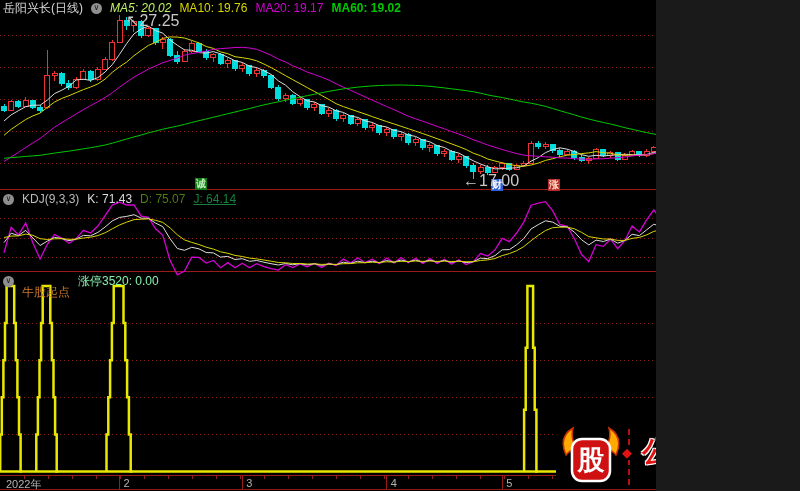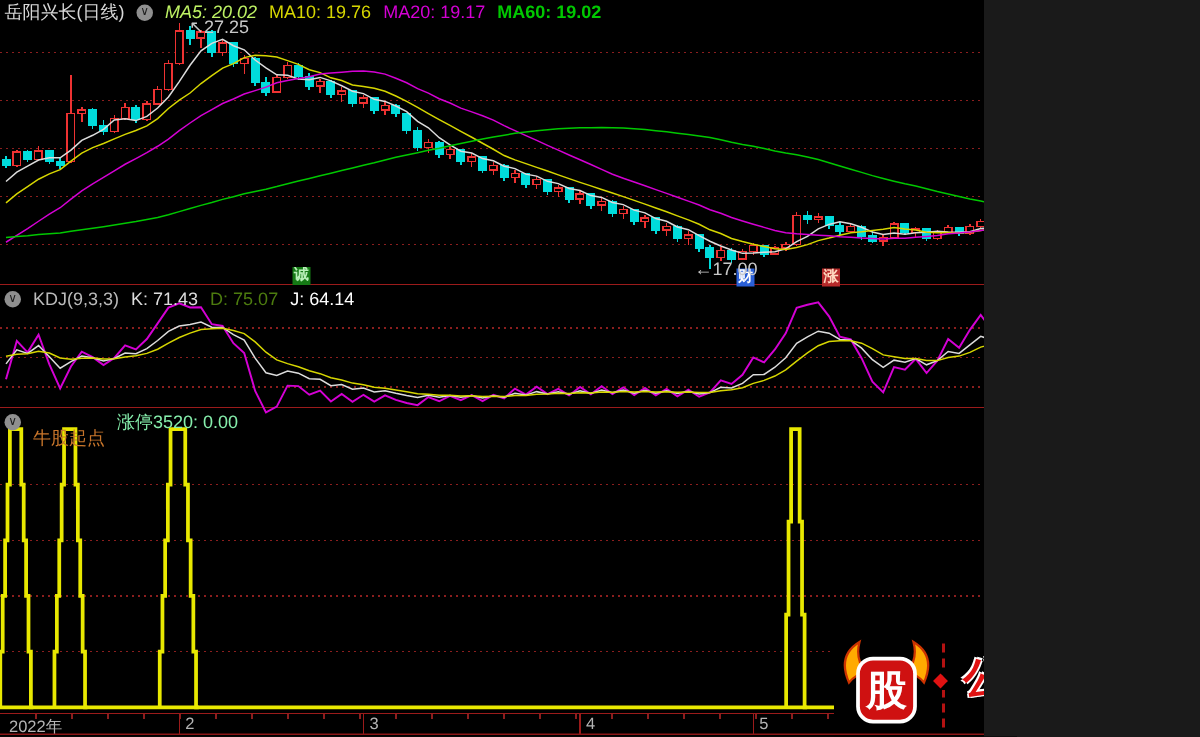"↖27.25" .ann { font-size: 12px -> 16px }
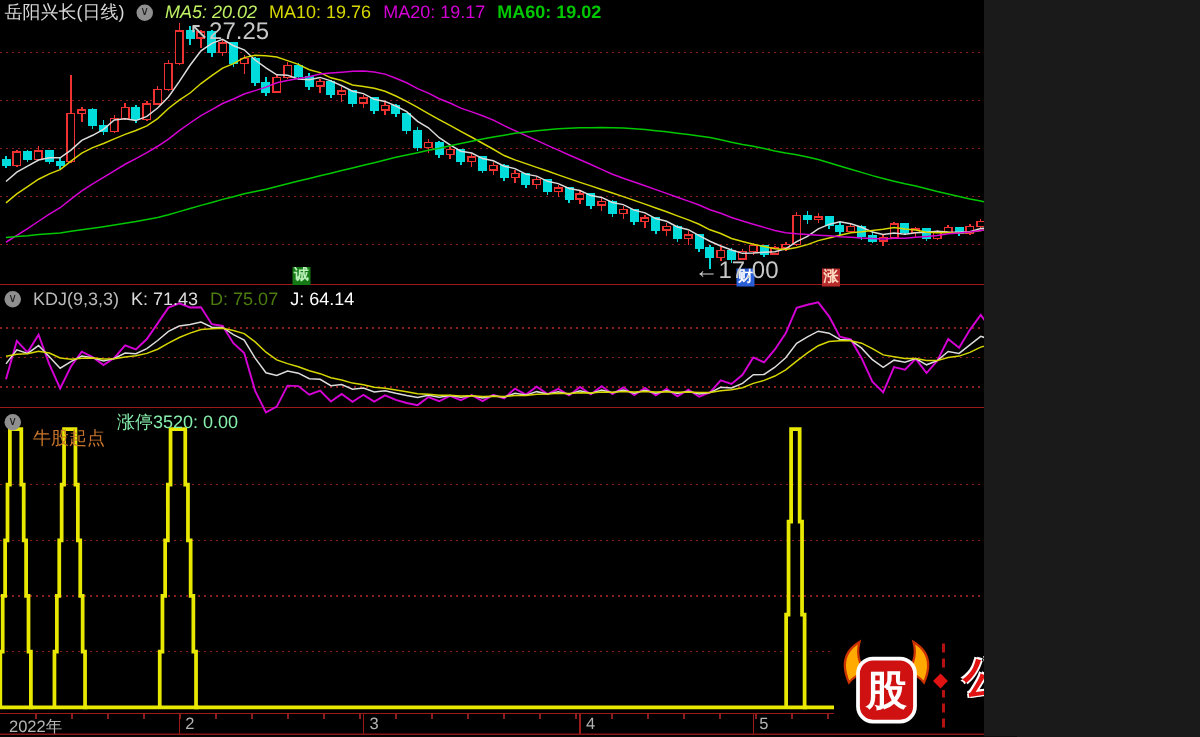"J: 64.14" span { color: #ffffff -> #15803d; text-decoration: none -> underline }
